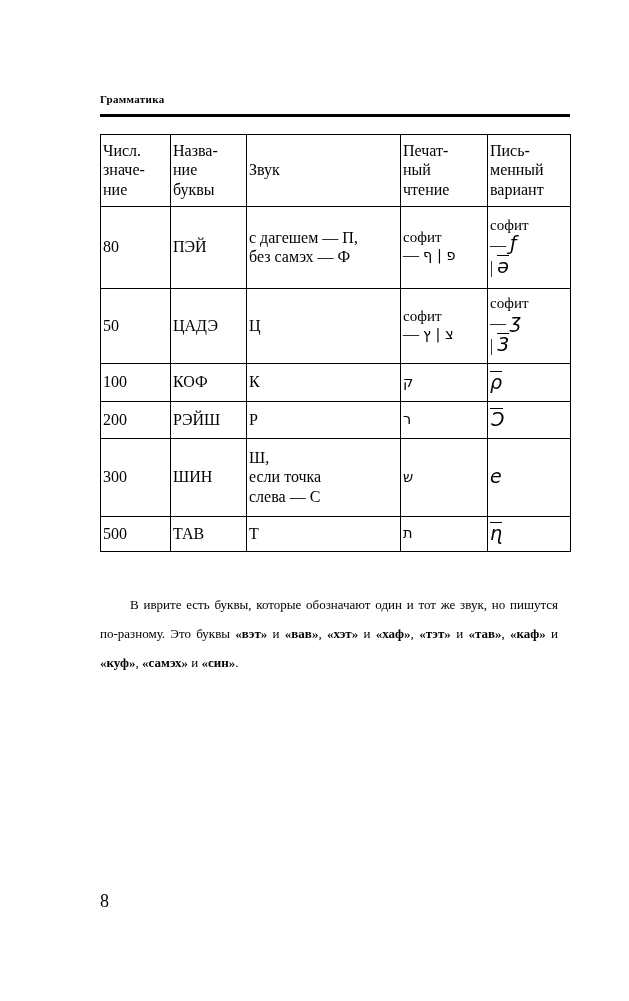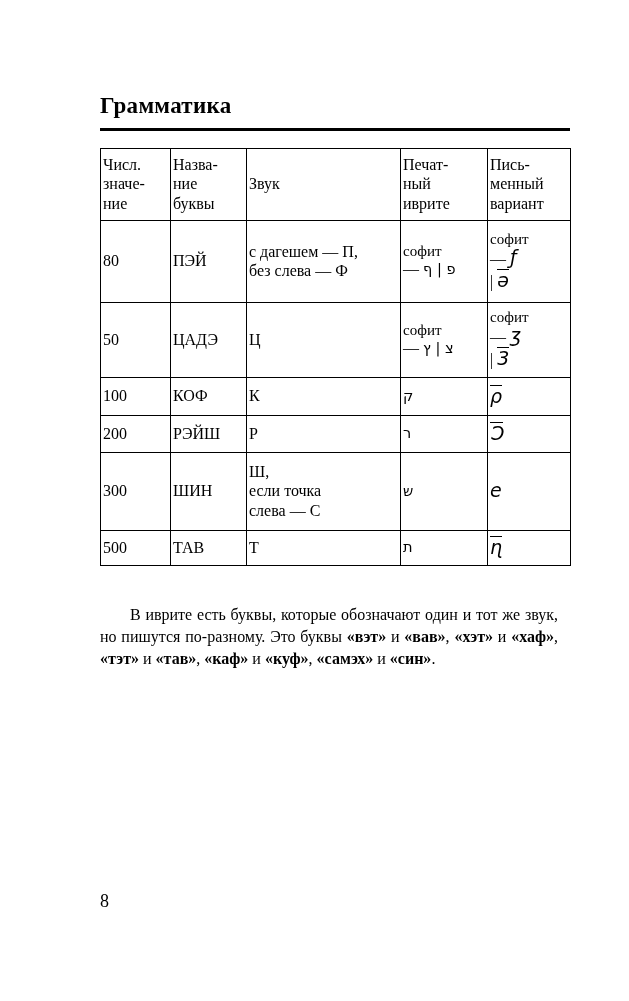"Грамматика" .doc-header h1 { font-size: 23px -> 11px }
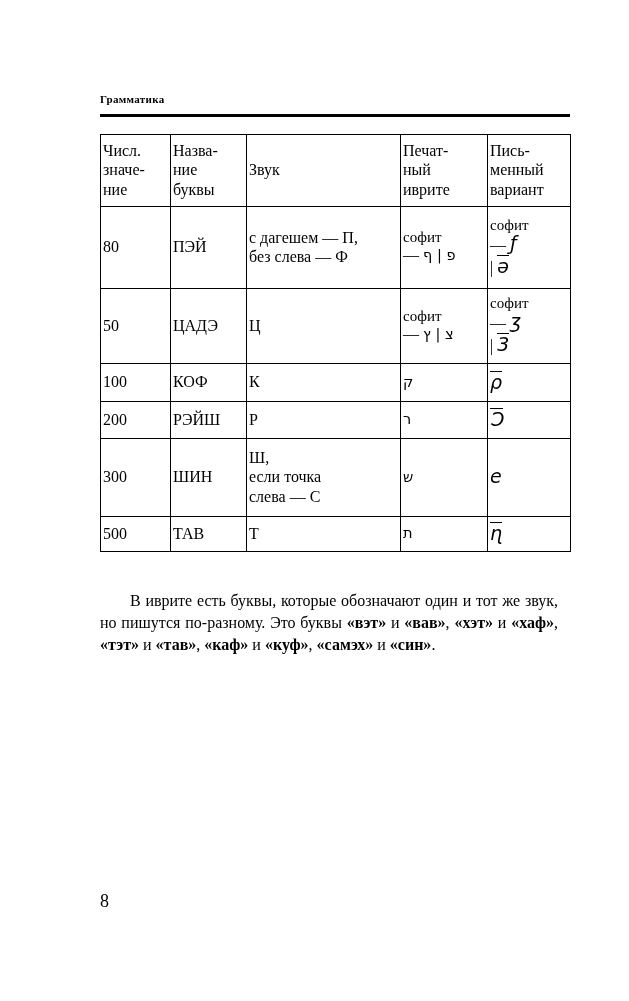"Печат-" th { text: иврите -> чтение }
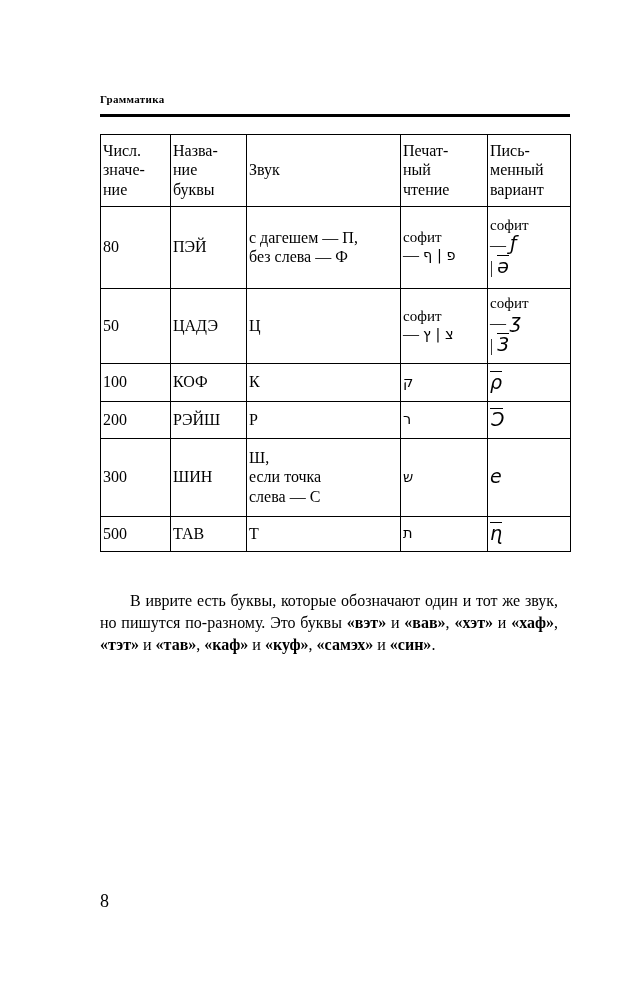"с дагешем — П," td { text: слева -> самэх }
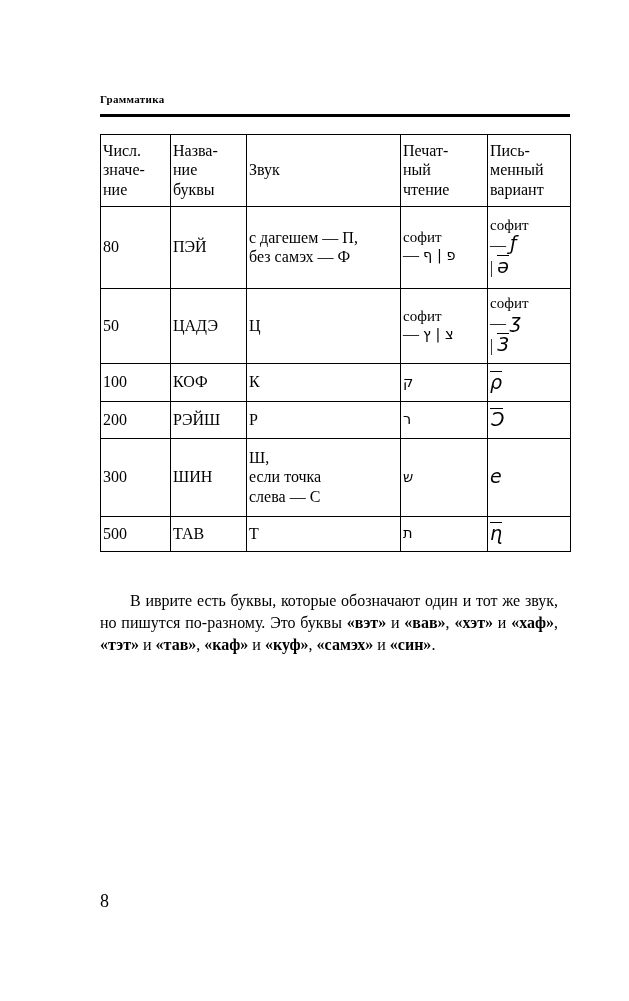"В иврите есть буквы, которые" .body-par { font-size: 16px -> 13px; line-height: 22px -> 29px }
